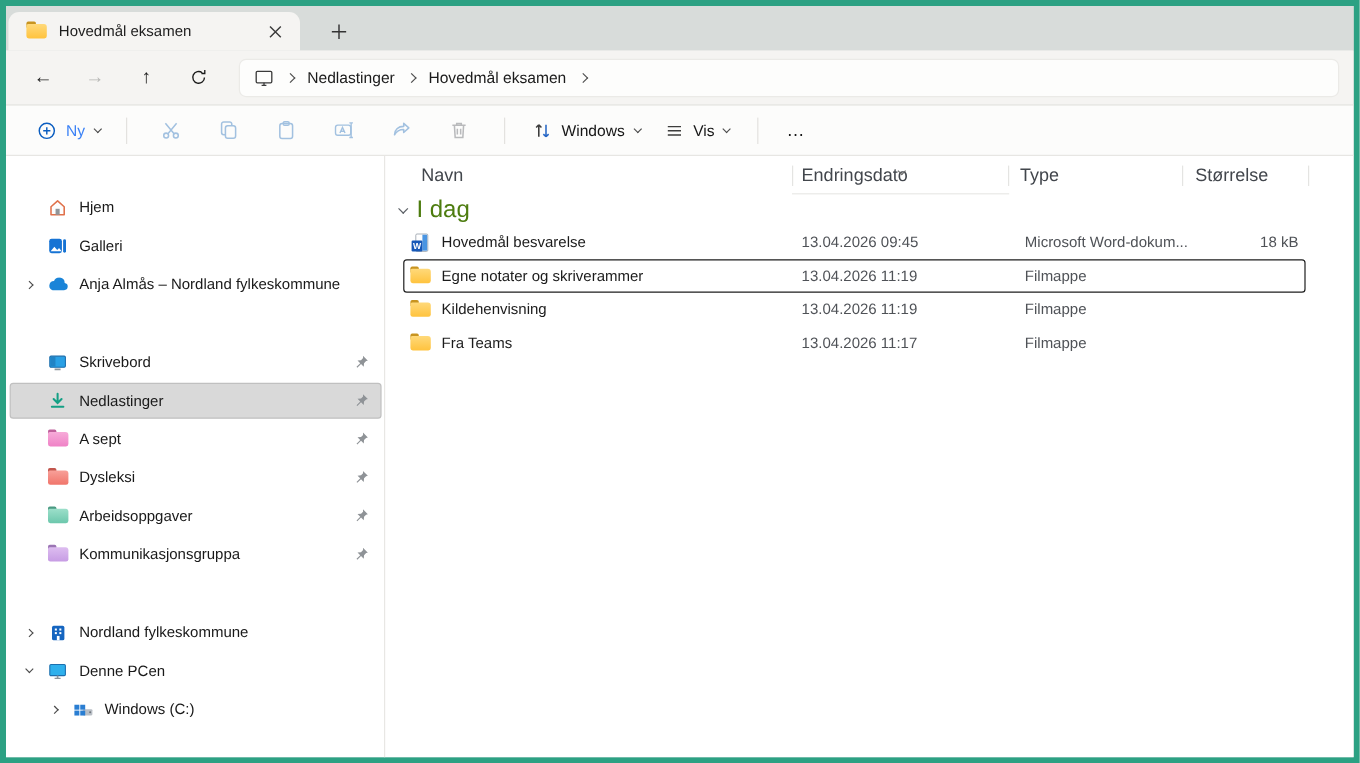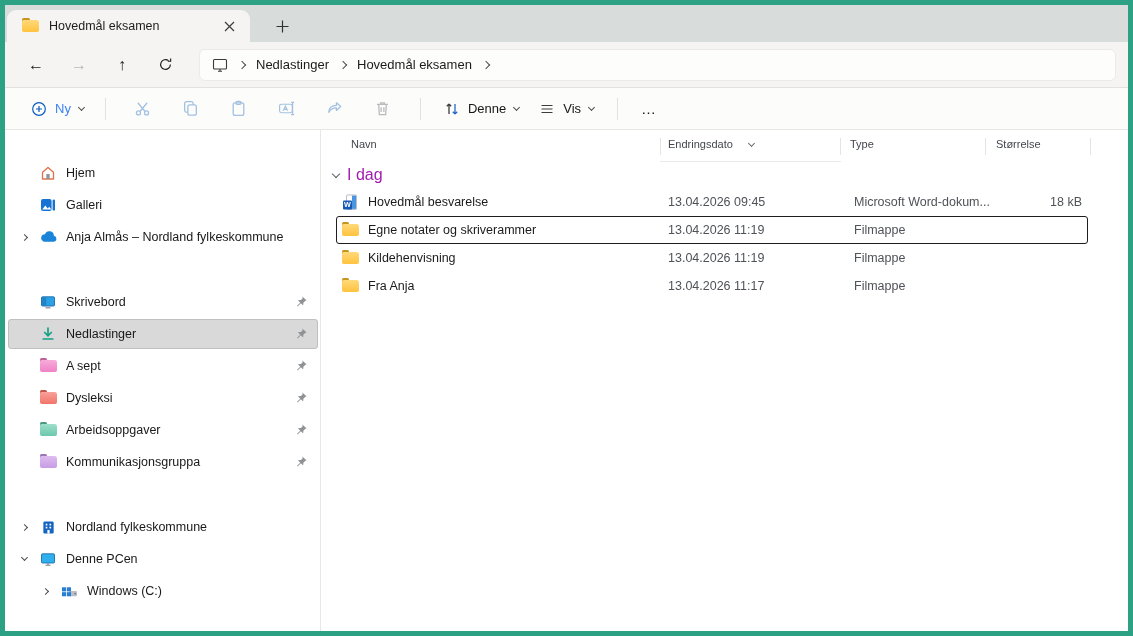"Denne" span.tb-drop-label { text: Denne -> Windows }
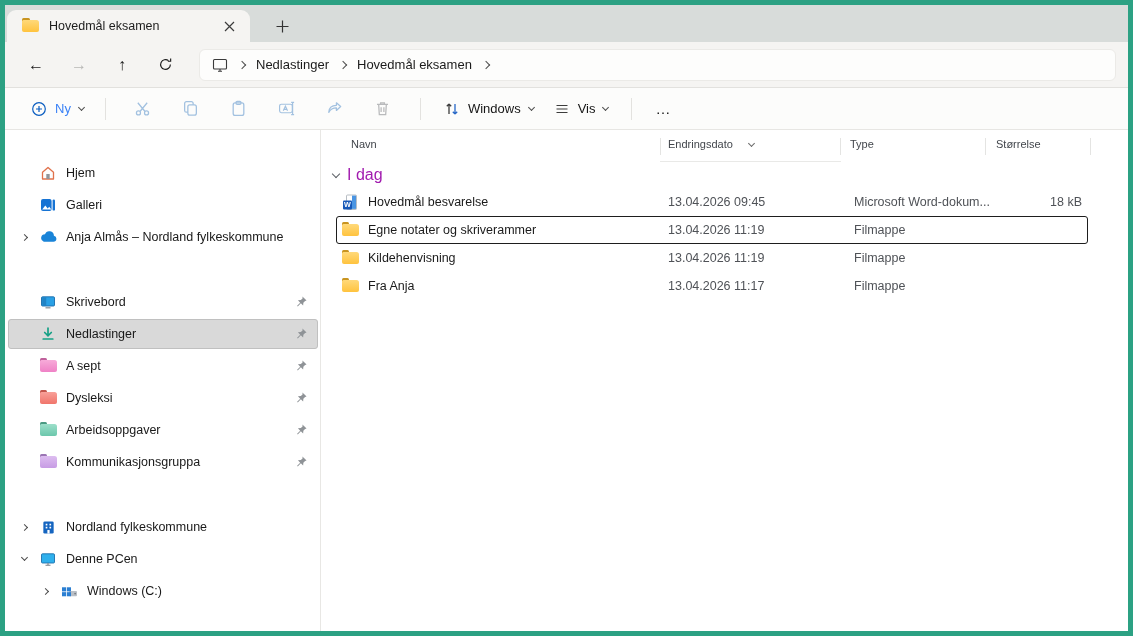"Navn" .chead { font-size: 11px -> 15px }
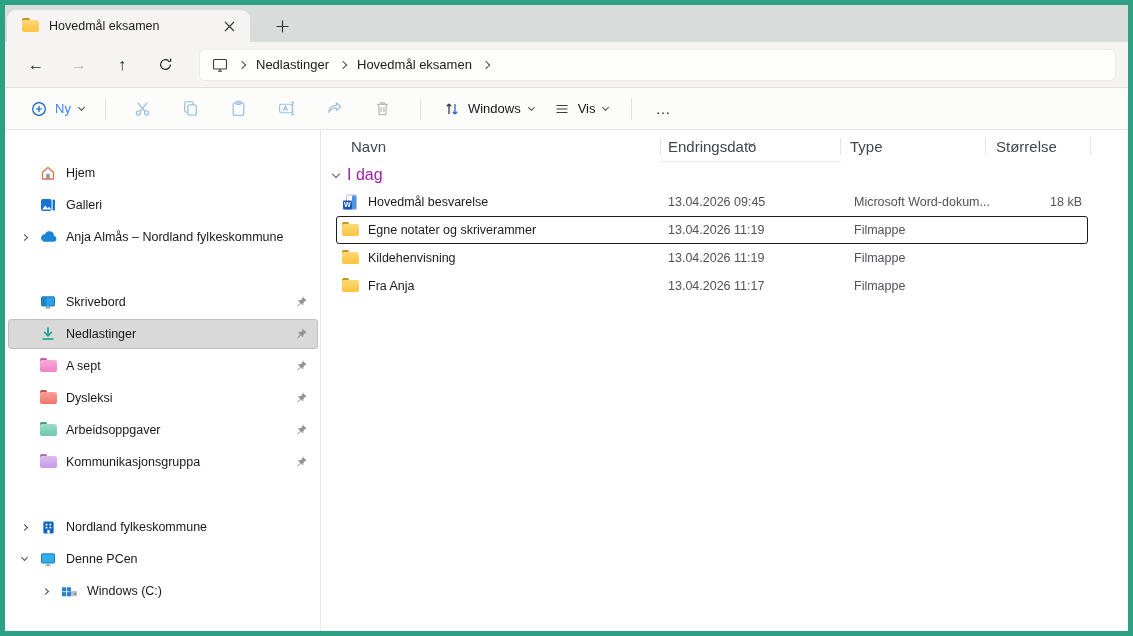"I dag" .grouphead .lbl { color: #a21caf -> #4d7c0f; font-size: 16px -> 20px }
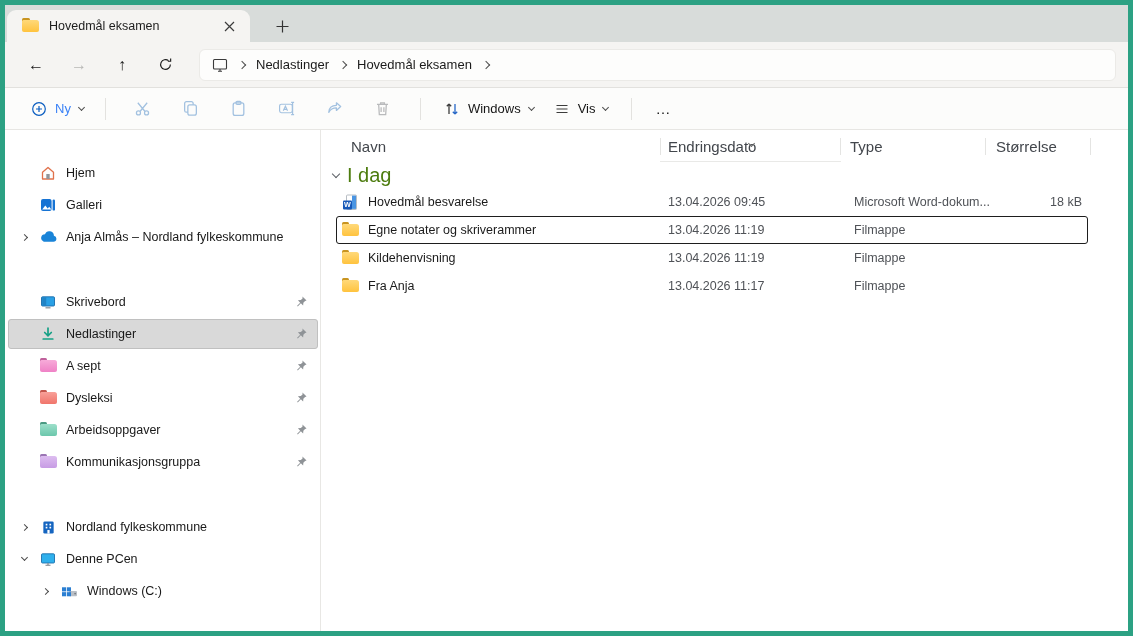"Fra Anja" span.fname { text: Anja -> Teams }
